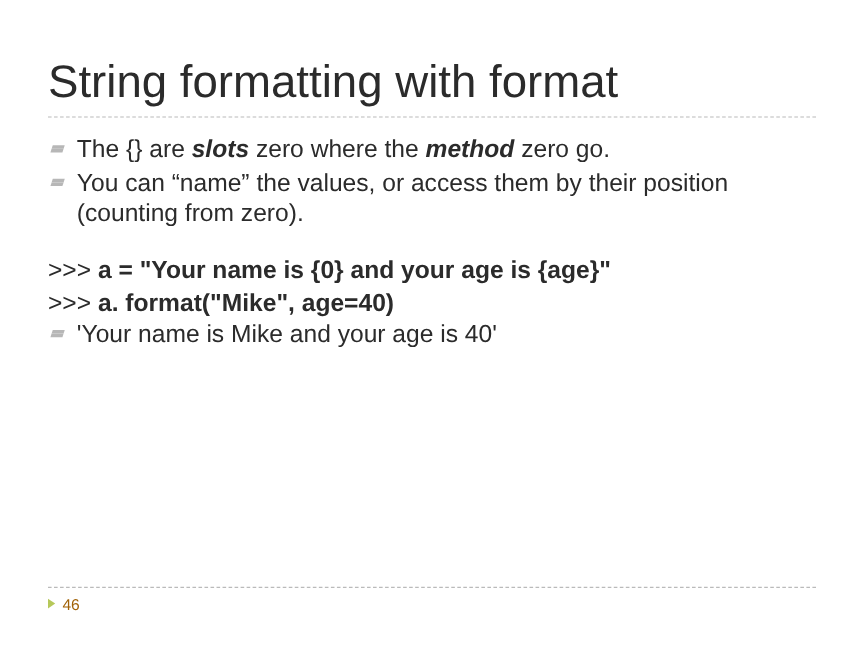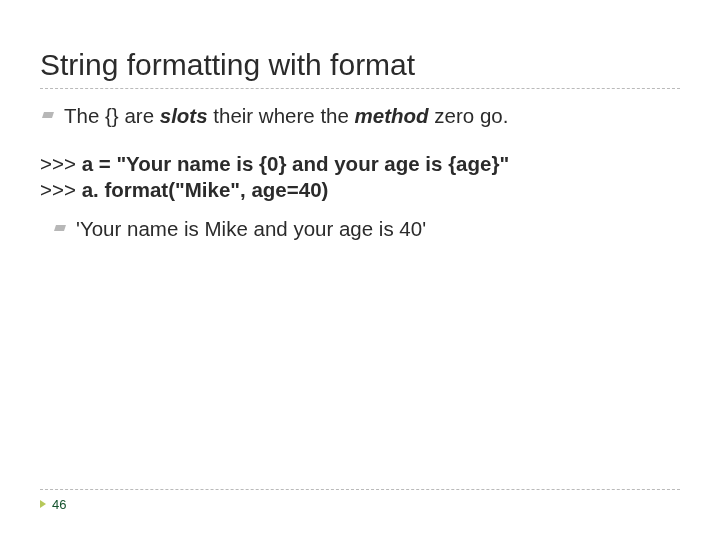"String formatting with format" .title { font-size: 30px -> 38px }
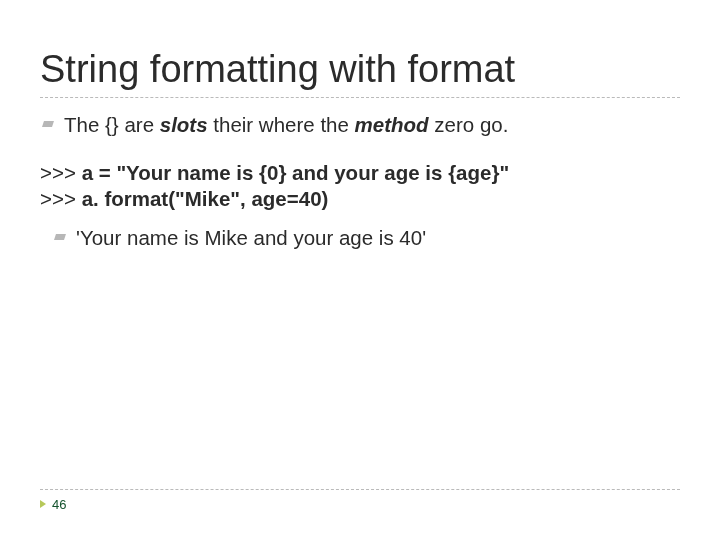"their where the" span { text: their -> zero }
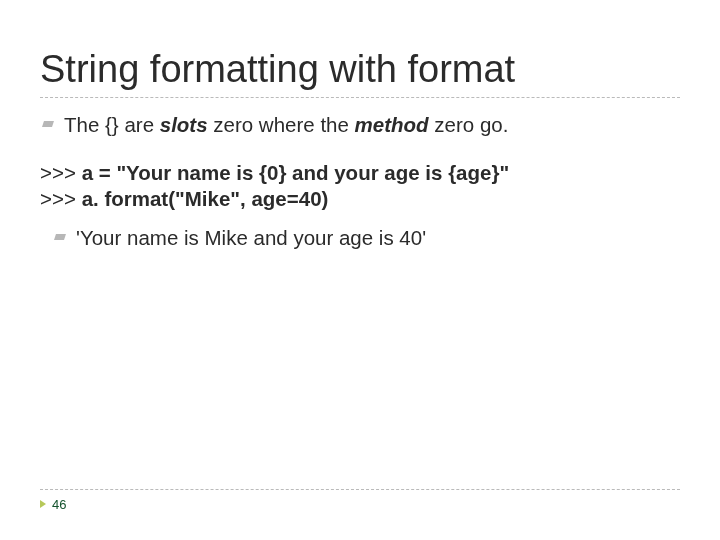"You can “name” the values," li { html: none -> <li>You can “name” the values, or access them by their position (counting from zero).</li> }
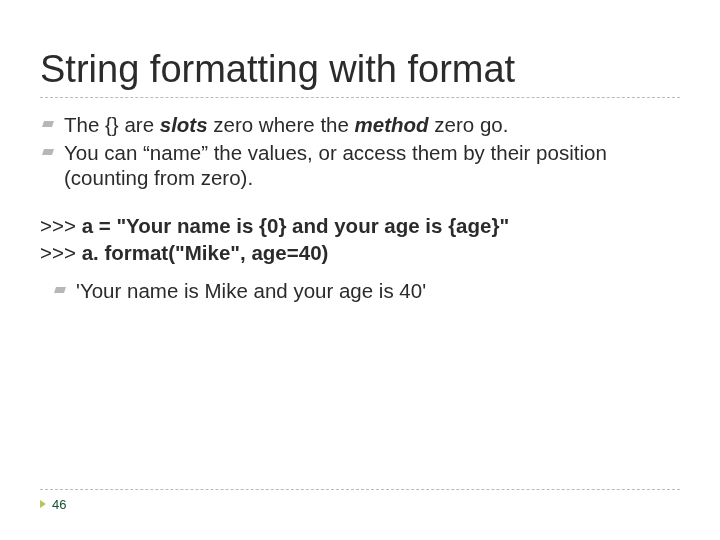"'Your name is Mike and" .out-list { margin: 12px -> 0 }
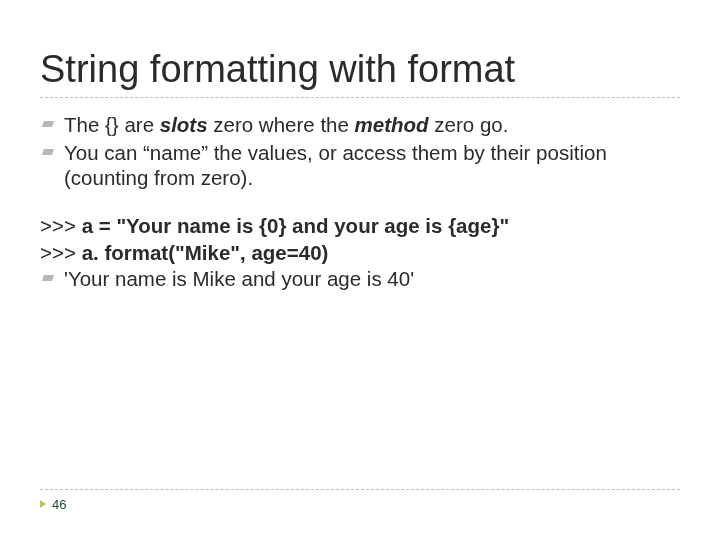"46" .page-num { color: #14532d -> #a16207 }
